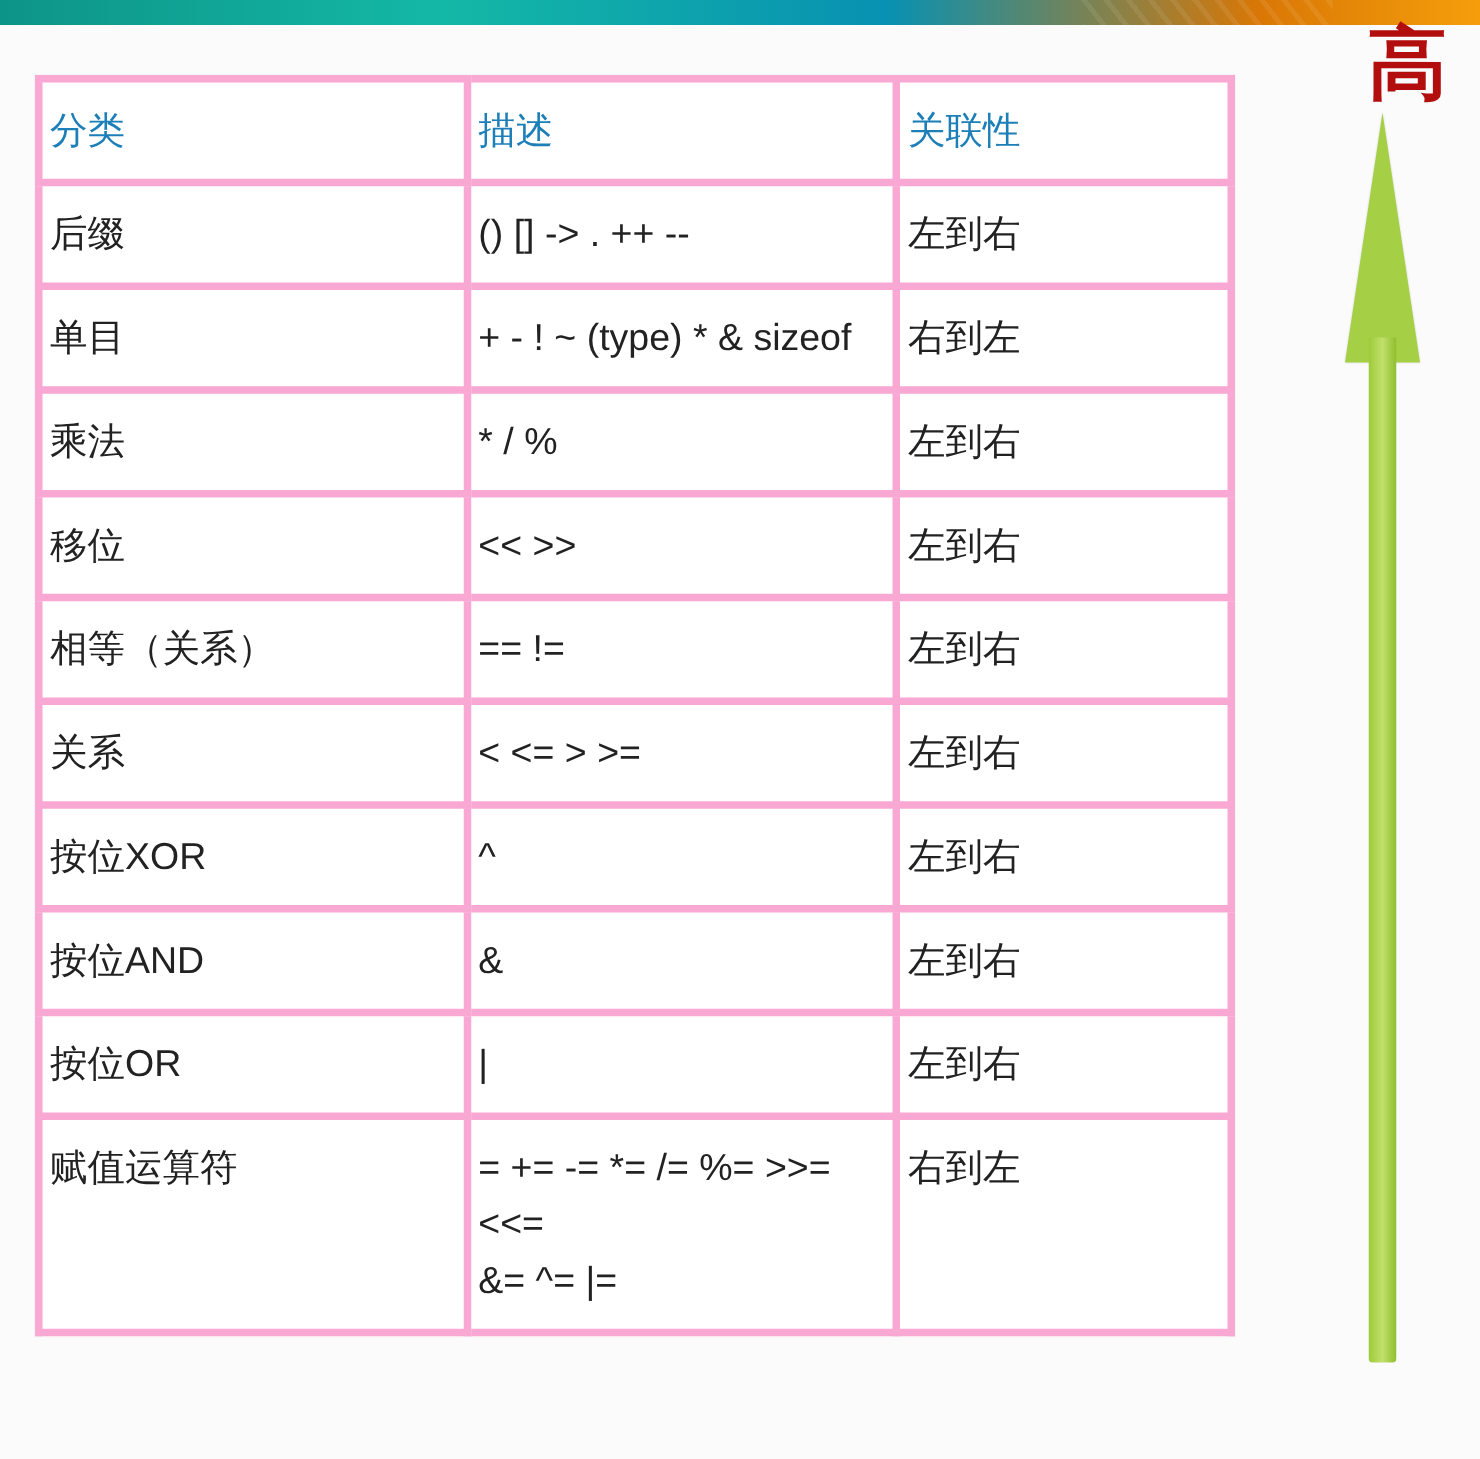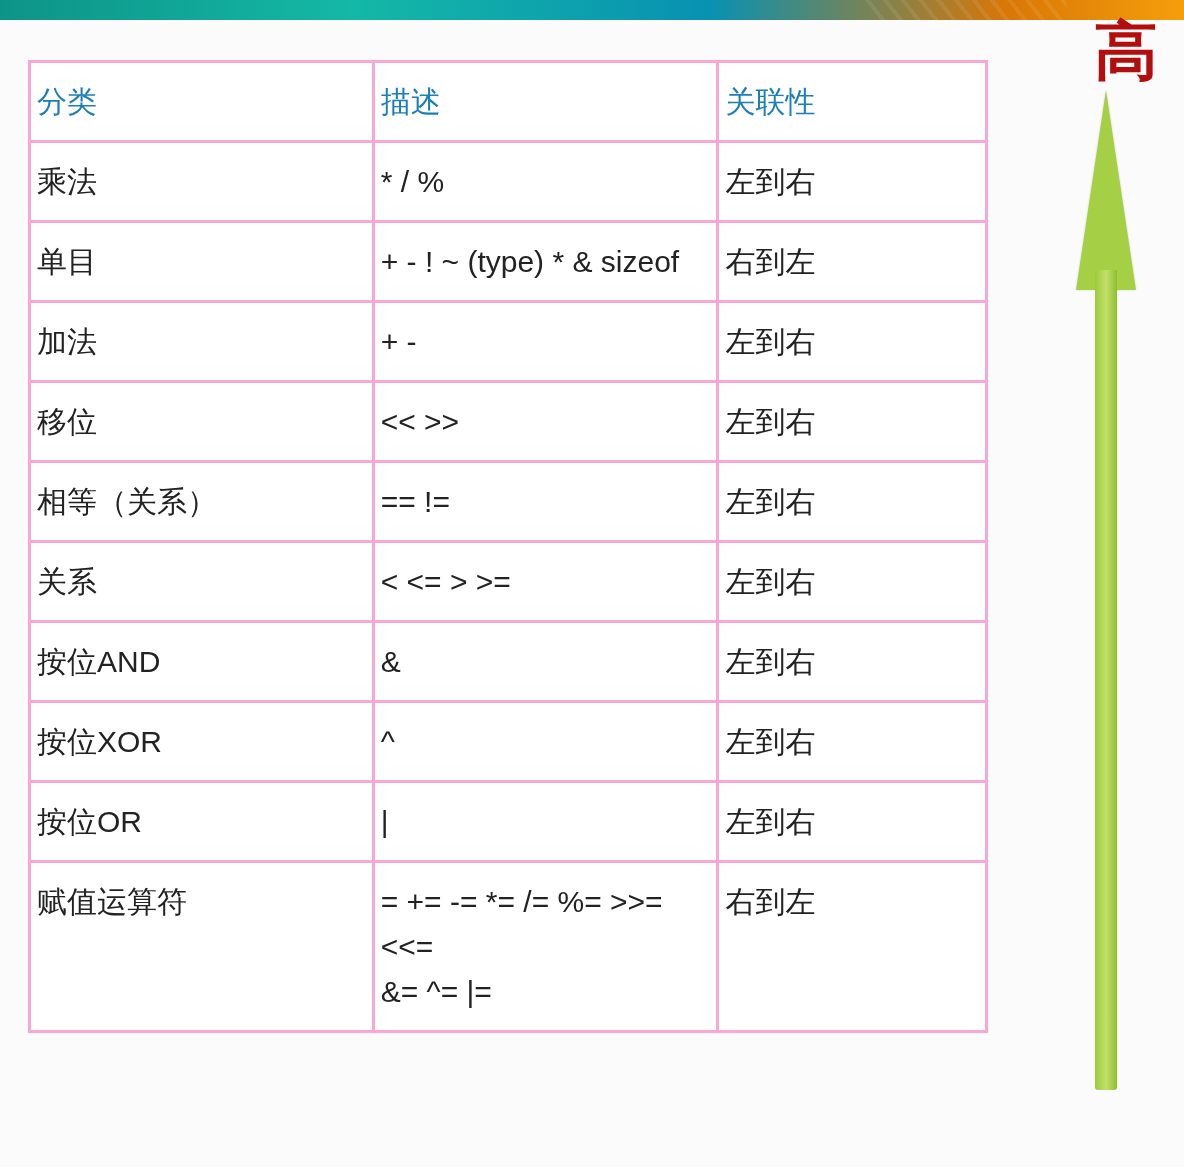"分类" table.precedence th, table.precedence td { border: 3px solid #f9a8d4 -> 6px solid #f9a8d4 }
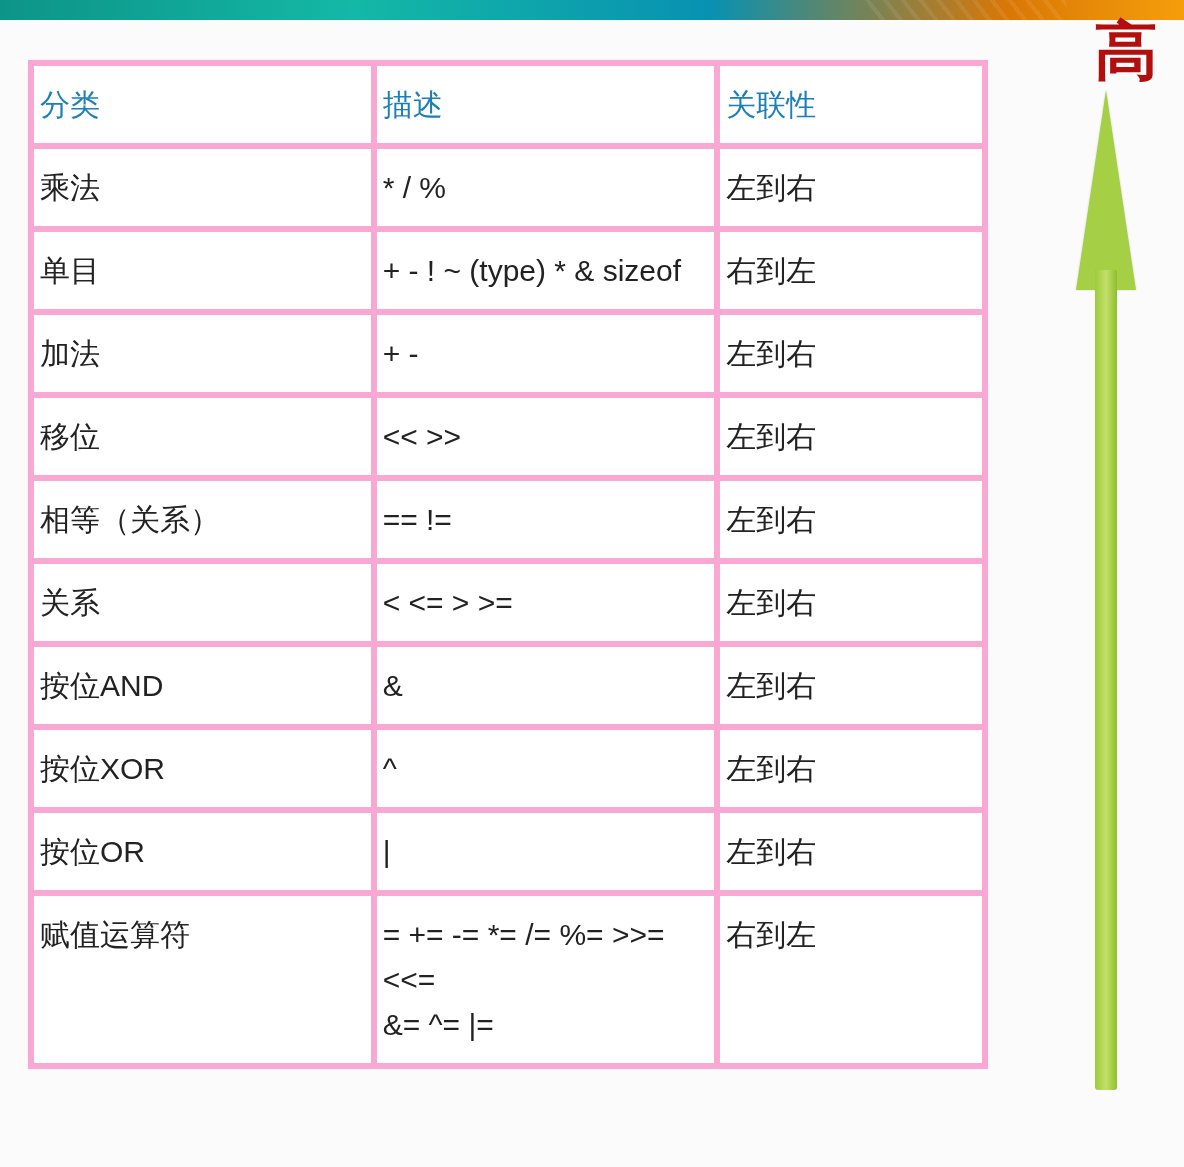"后缀" tr { html: none -> <tr> <td>后缀</td> <td>() [] -&gt; . ++ --</td> <td>左到右</td> </tr> }
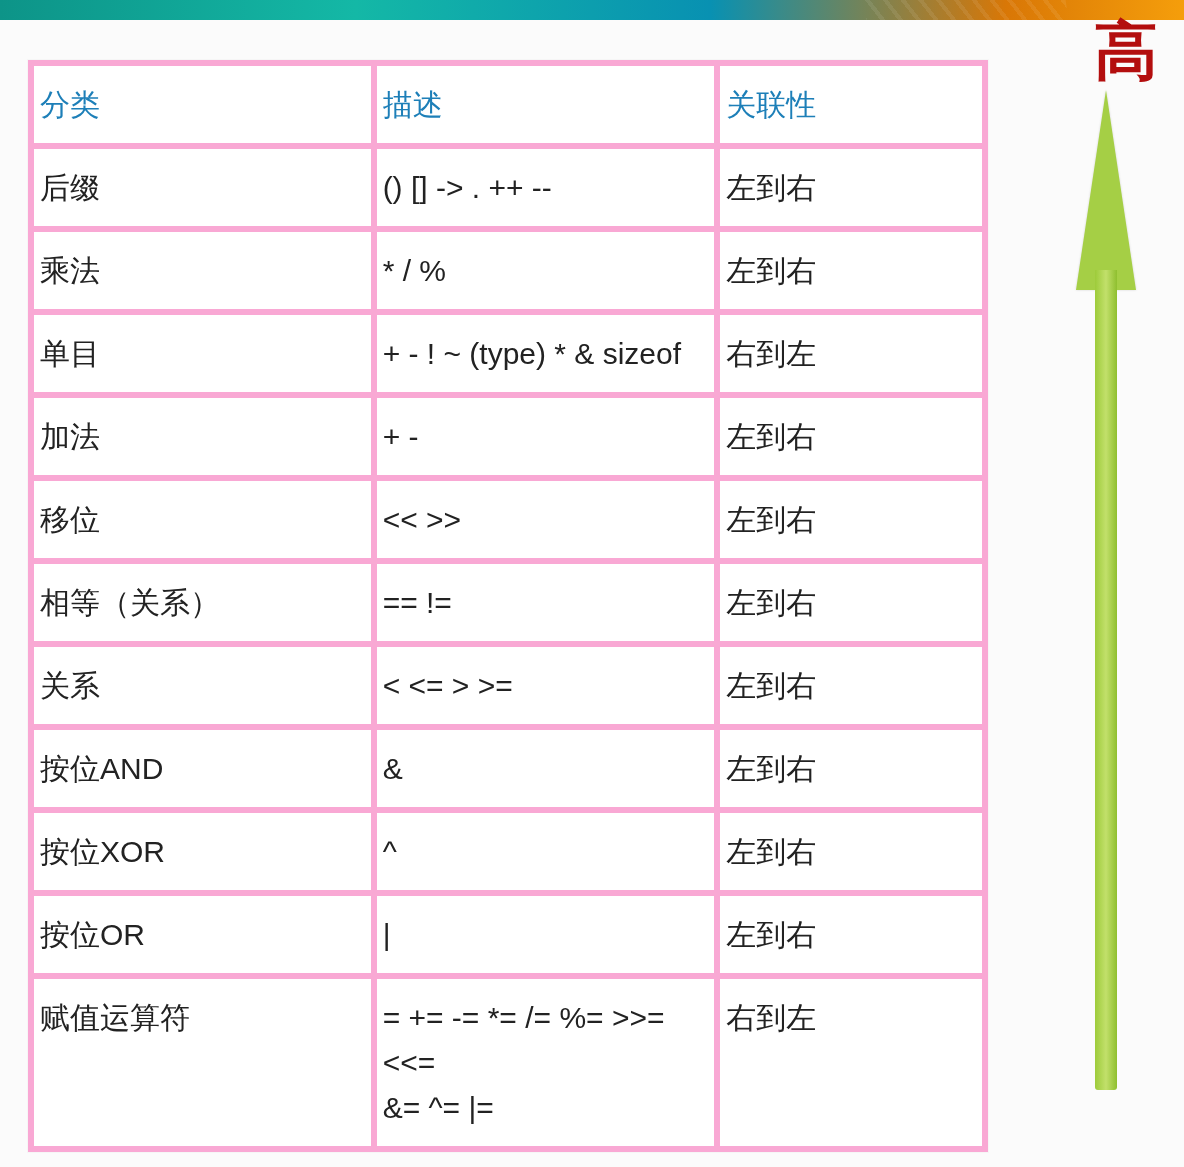"乘法" tr { order: before "单目" -> after "单目" }
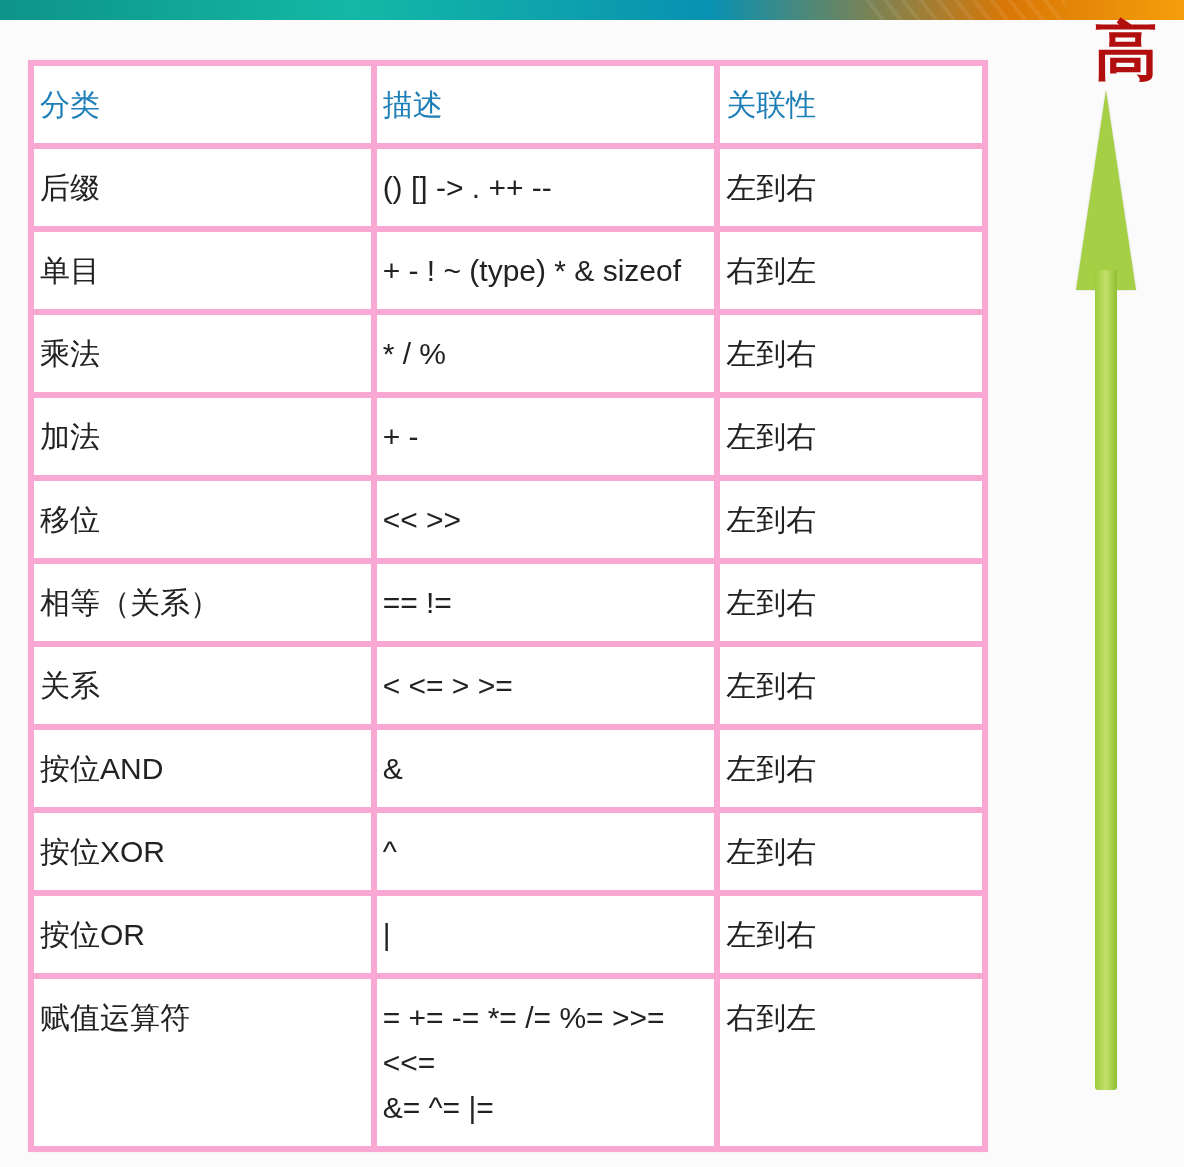"加法" tr { html: <tr> <td>加法</td> <td>+ -</td> <td>左到右</td> </tr> -> none }
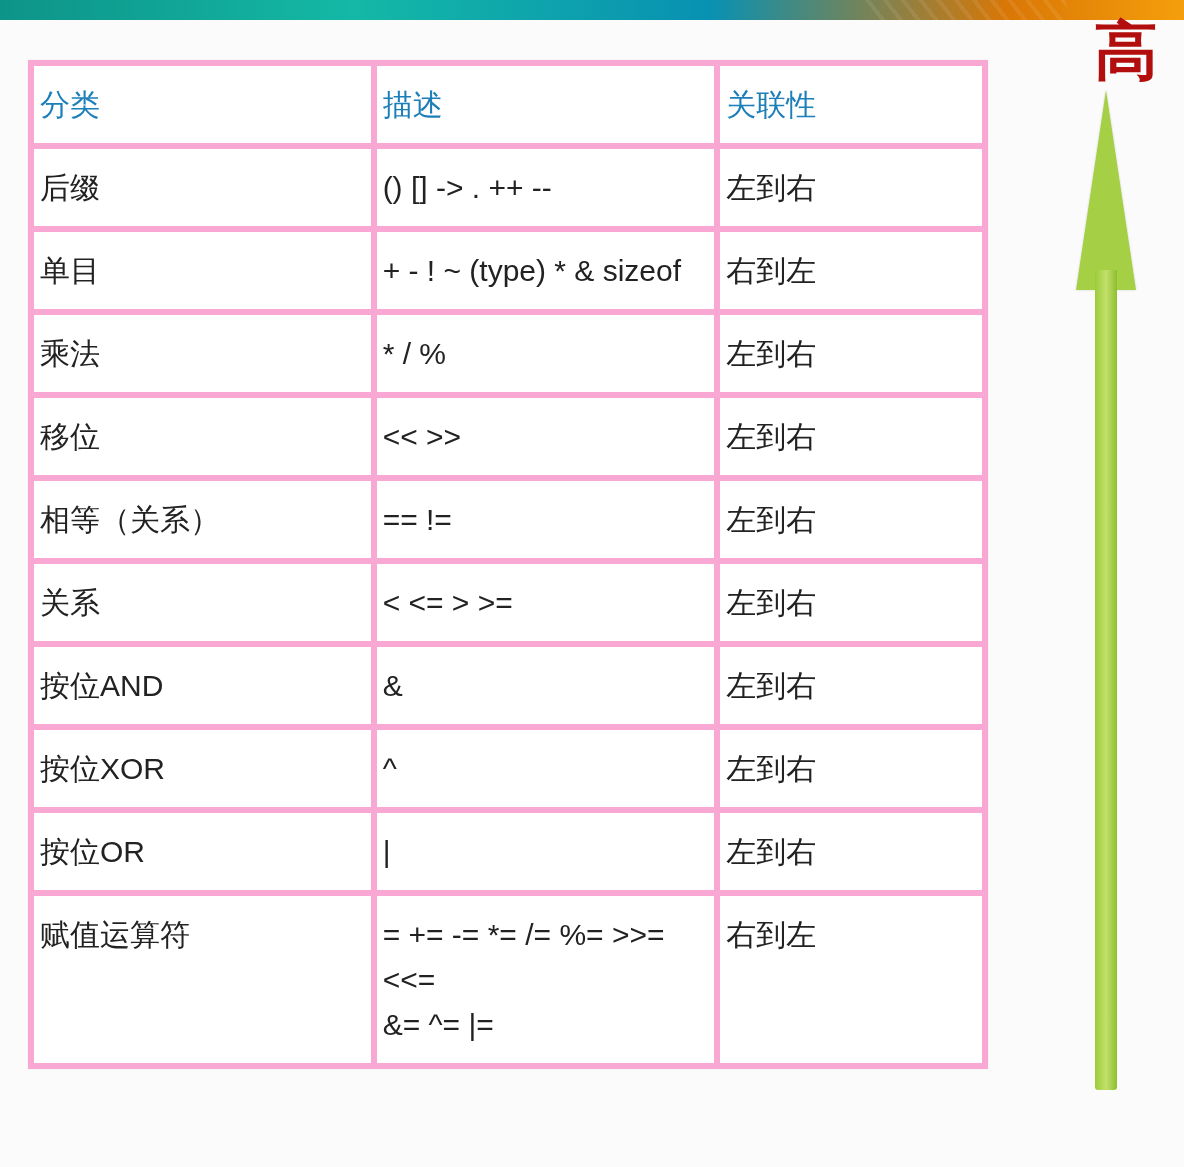"按位AND" tr { order: before "按位XOR" -> after "按位XOR" }
